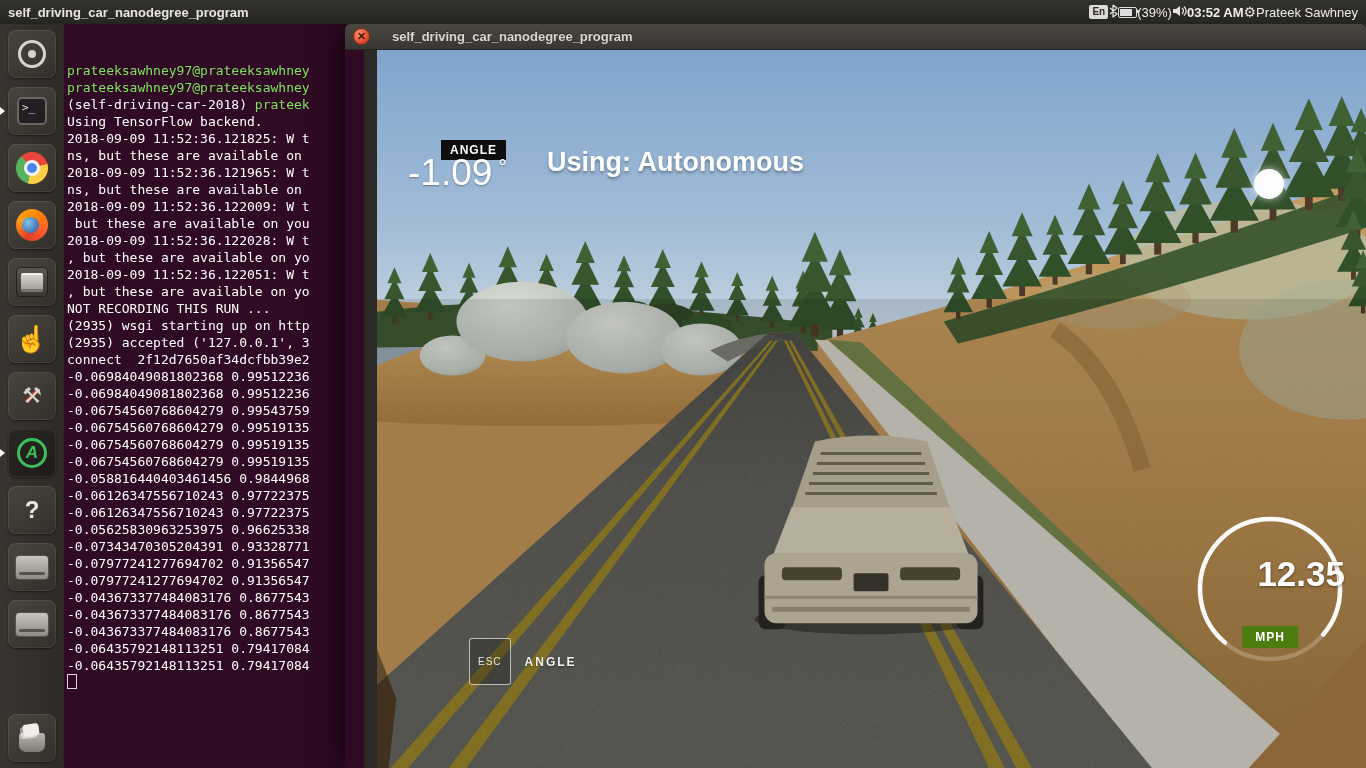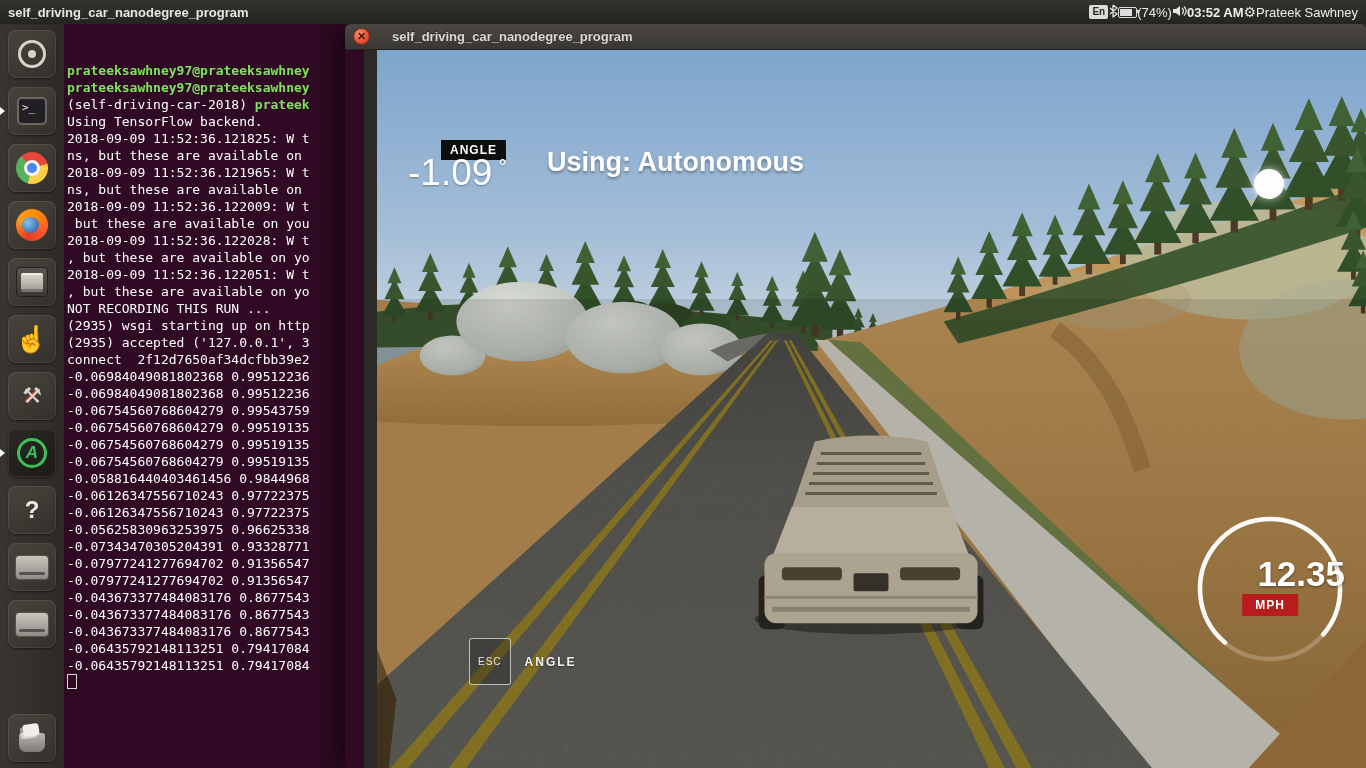"(74%)" span.traytext { text: 74% -> 39% }
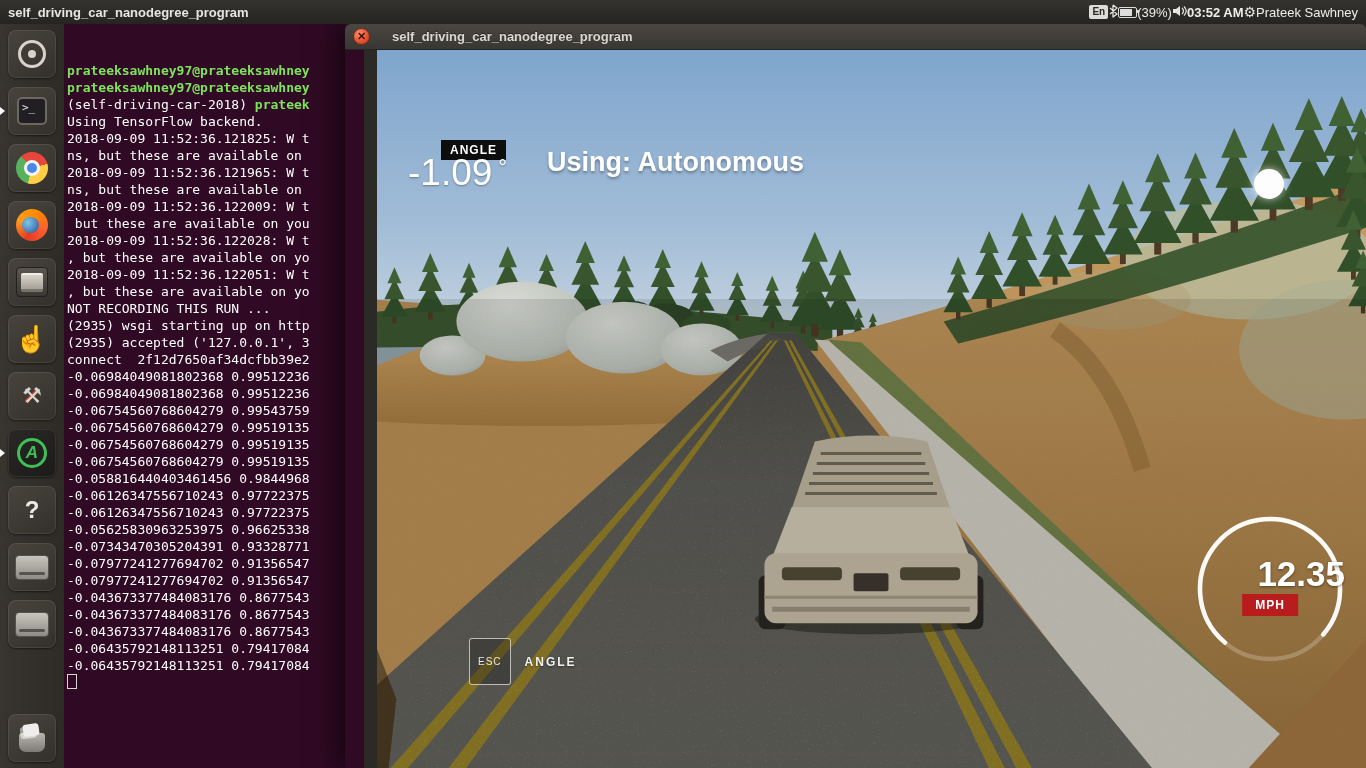"prateeksawhney97@prateeksawhney" .t-green { font-weight: bold -> normal }
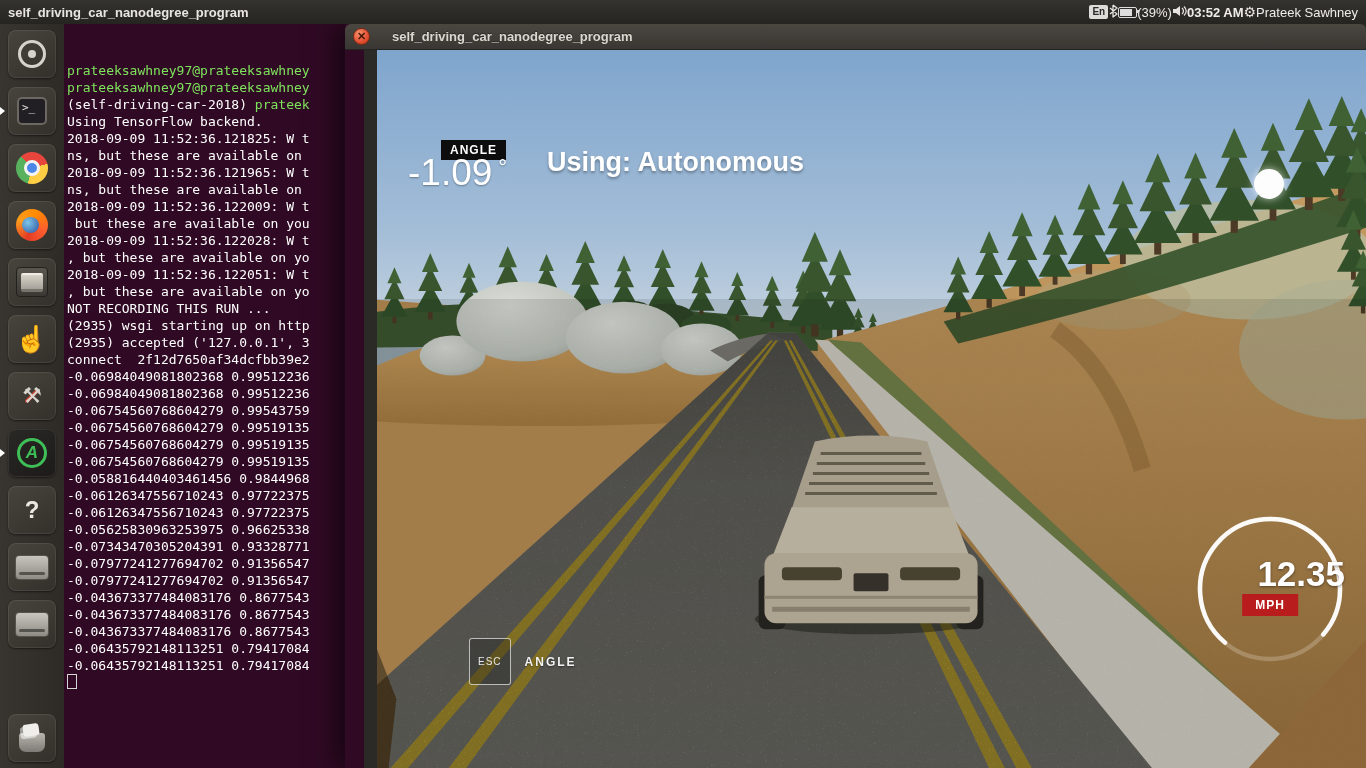"MPH" .hud-speed-unit { background: #b91c1c -> #4d7c0f; top: 80px -> 112px }
